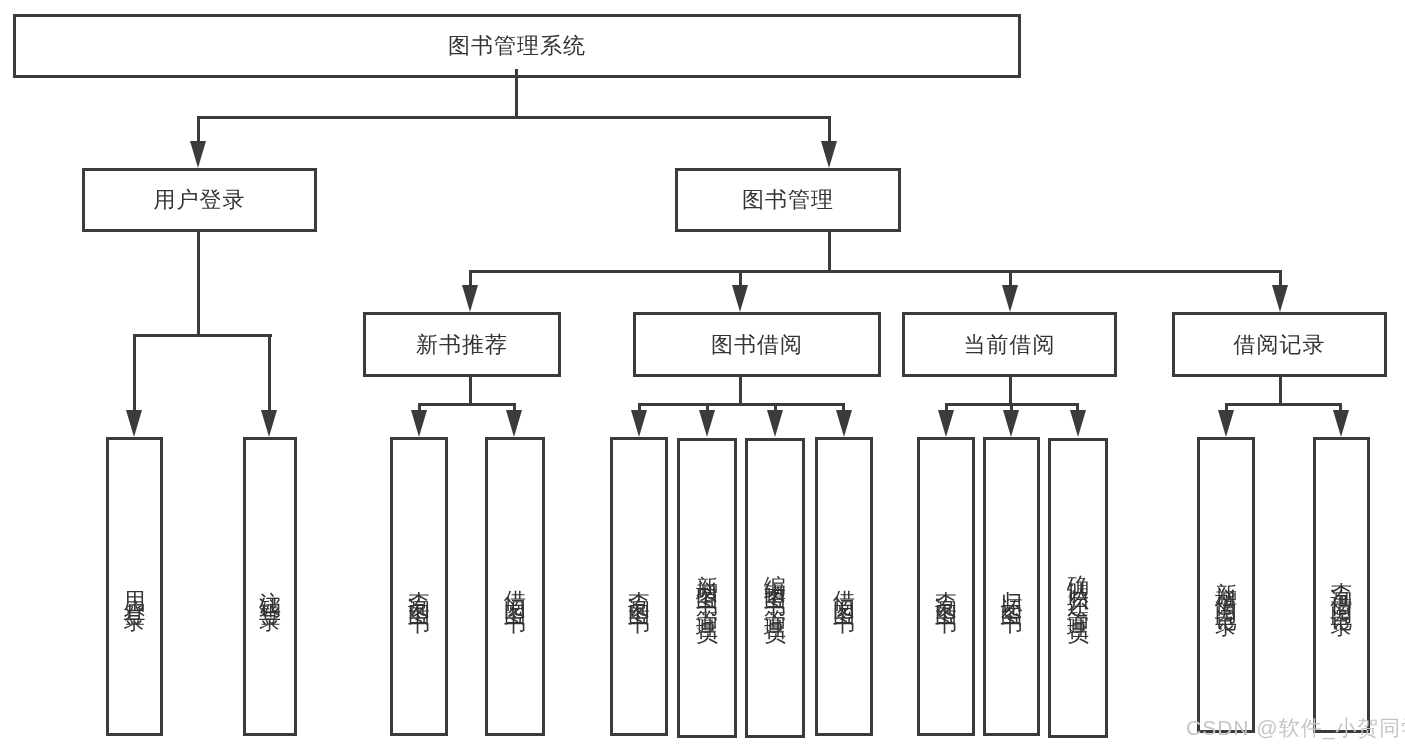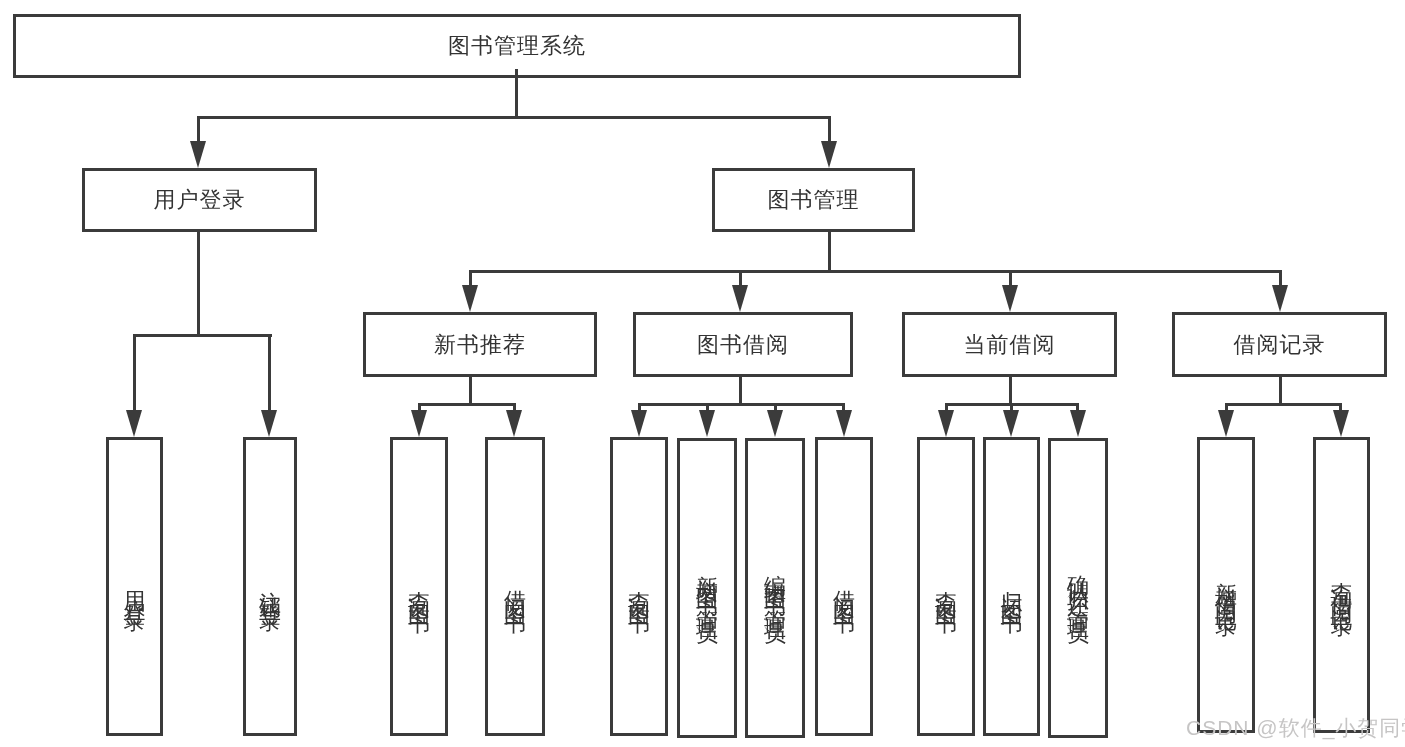"图书管理" div.box { left: 712px -> 675px; width: 203px -> 226px }
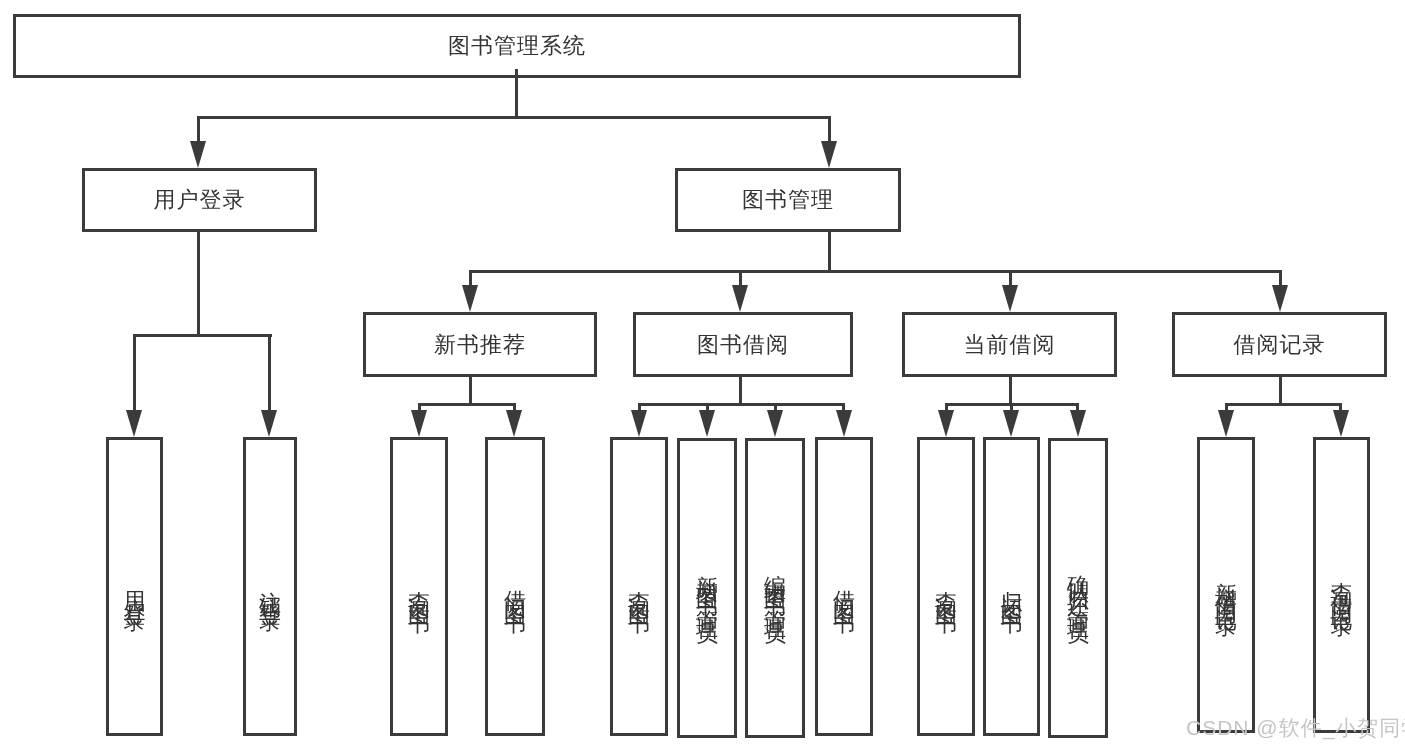"新书推荐" div.box { width: 234px -> 198px }
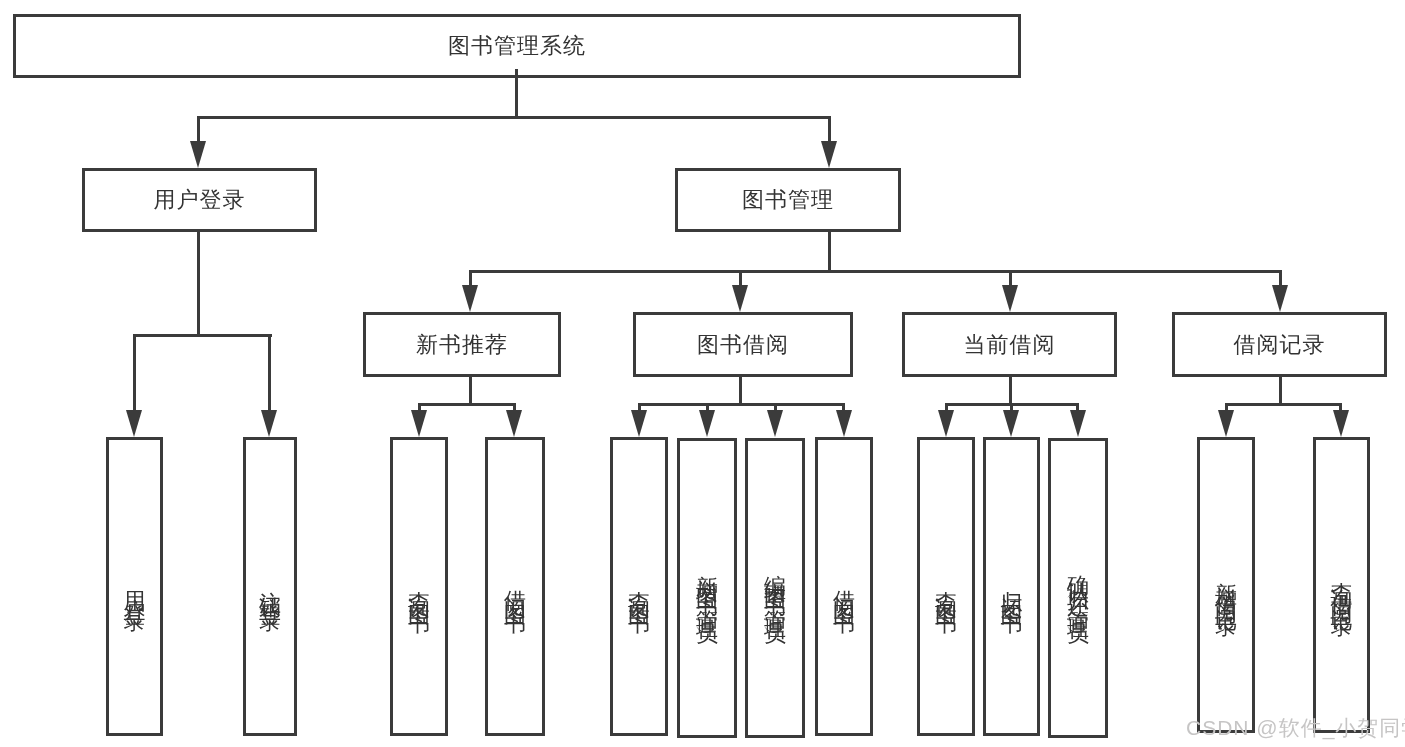"图书借阅" div.box { width: 220px -> 248px }
